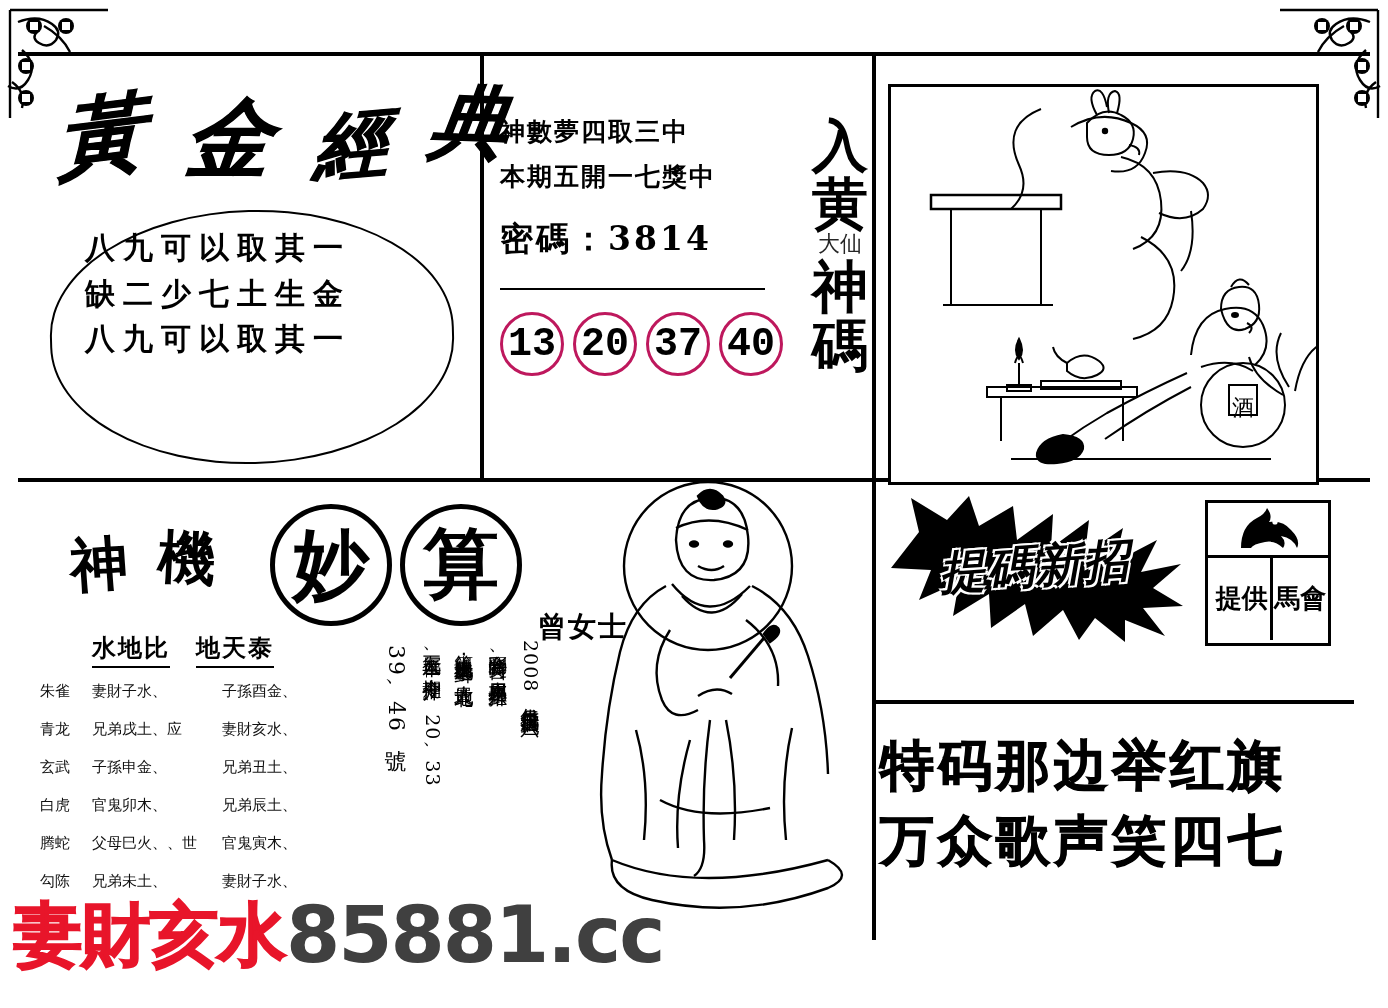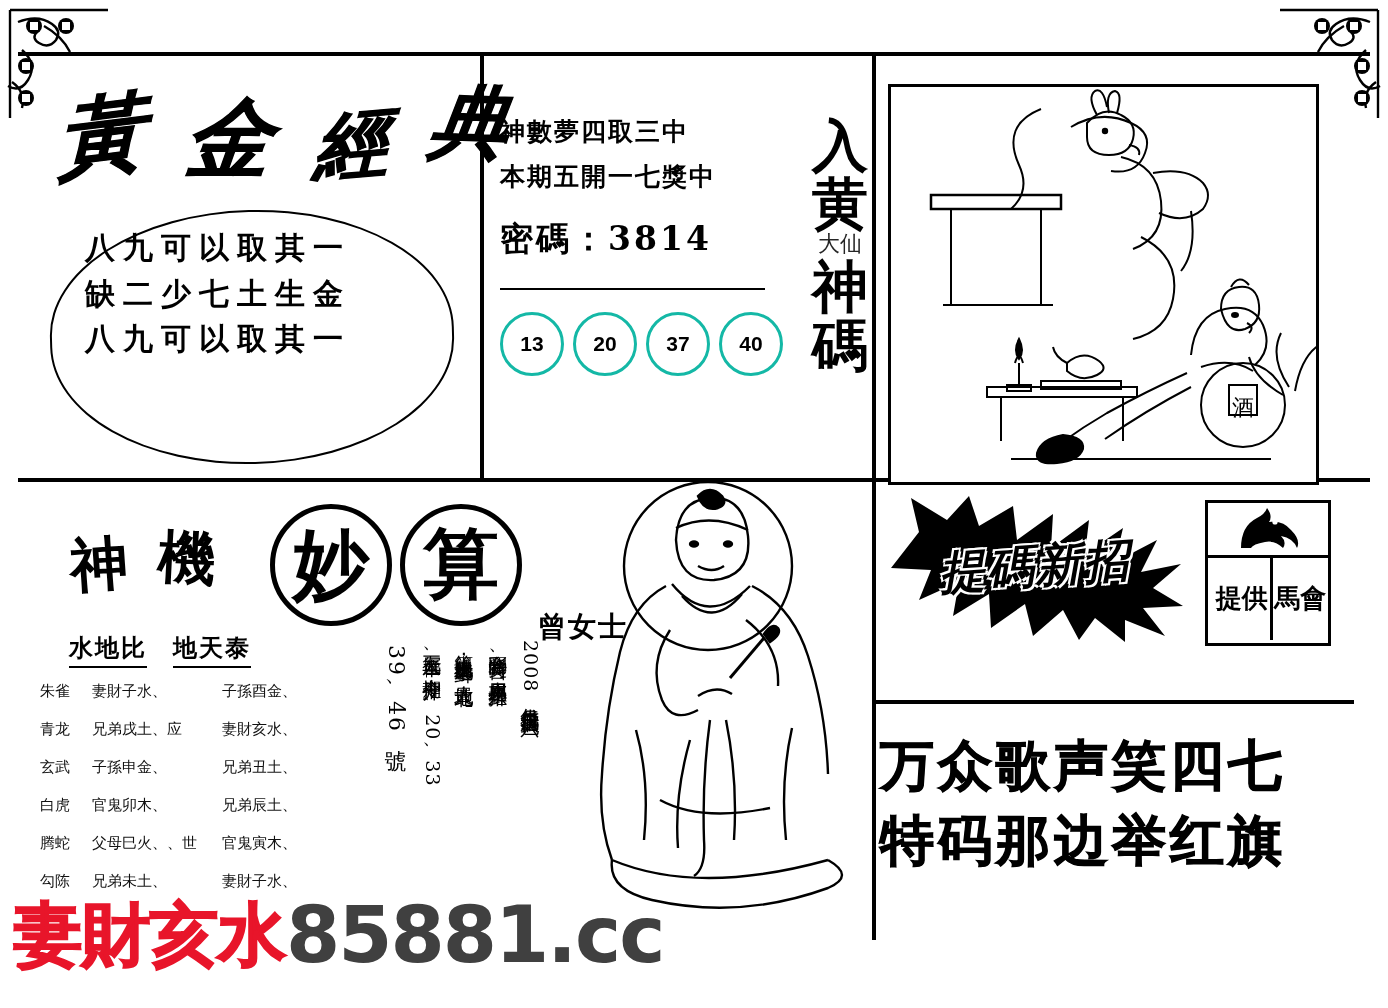"13" .ball { border: 3px solid #14b8a6 -> 3px solid #be185d; font-family: Liberation Sans, sans-serif -> Liberation Mono, monospace; font-size: 21px -> 40px }
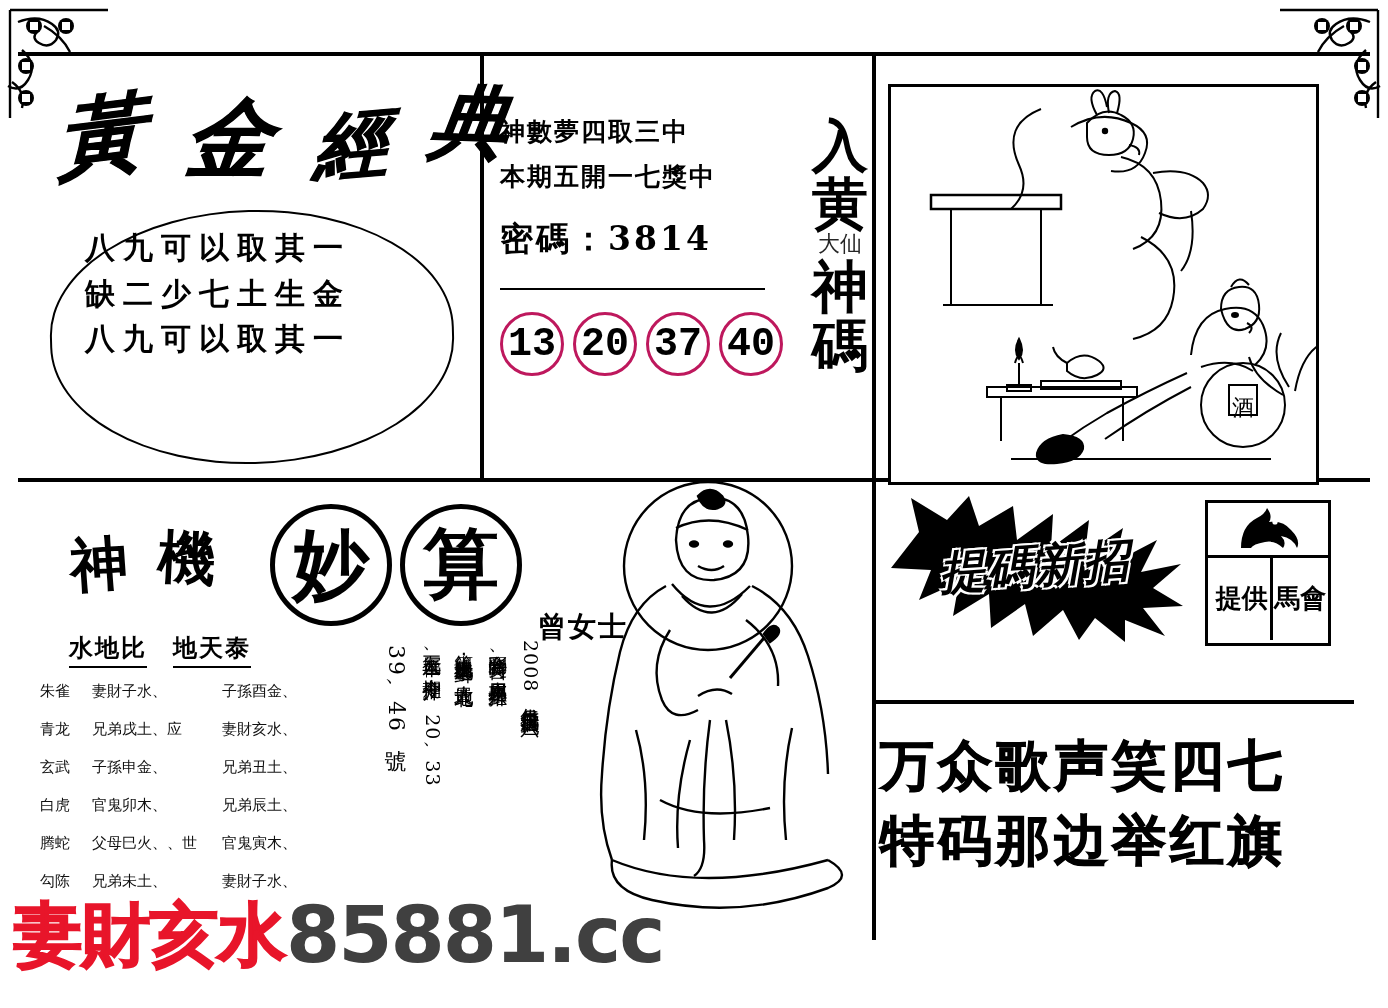"水地比" .tbl .hd { margin-left: 29px -> 52px }
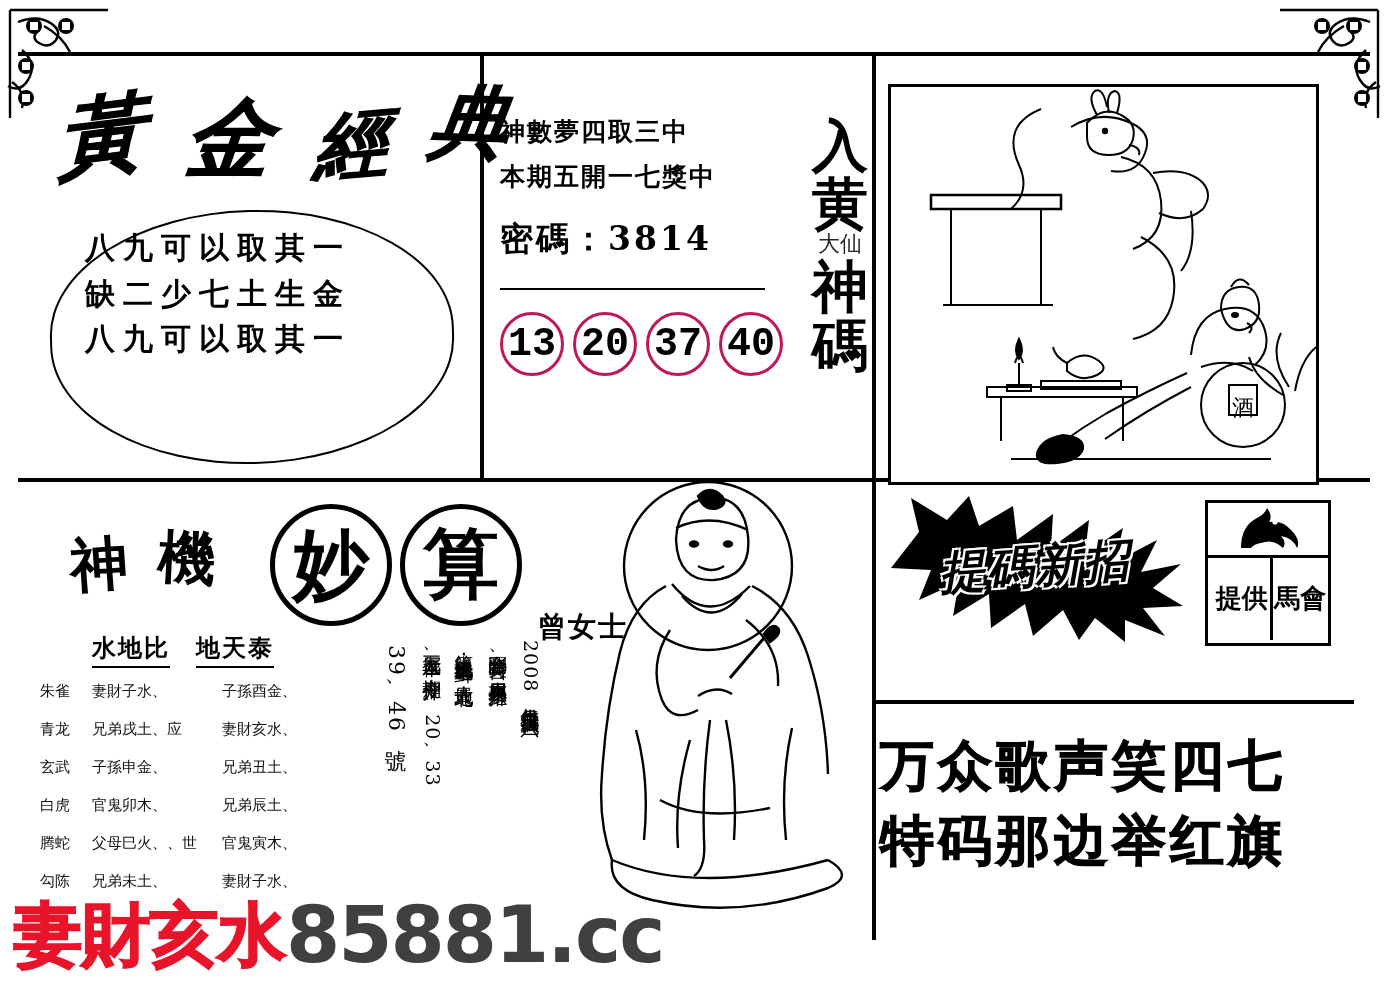"万众歌声笑四七" div { order: before "特码那边举红旗" -> after "特码那边举红旗" }
